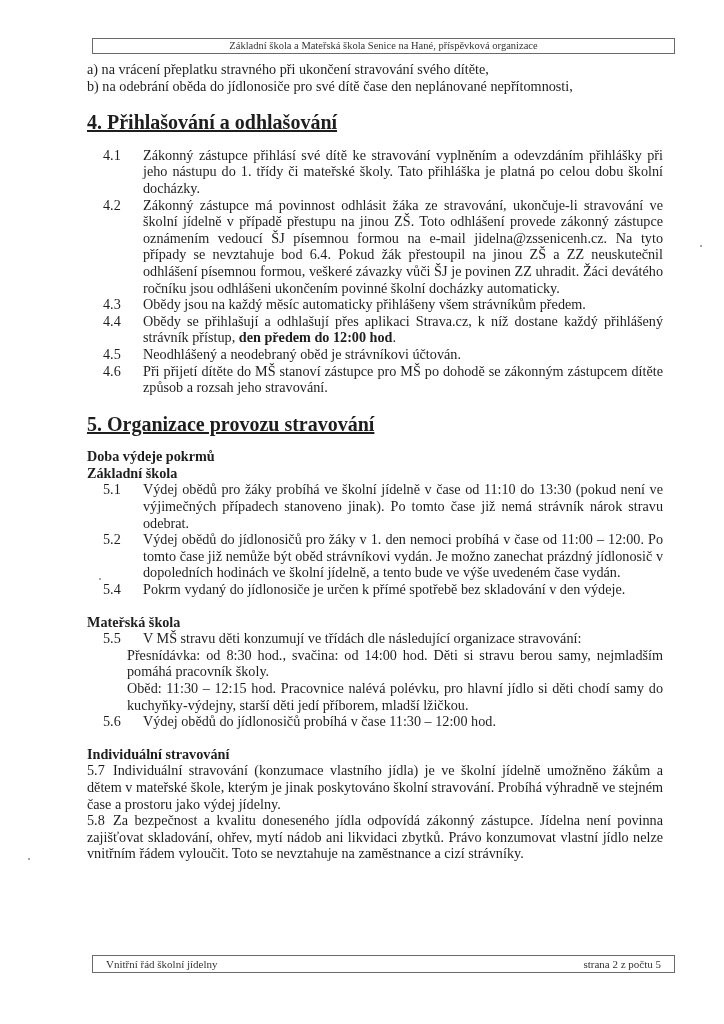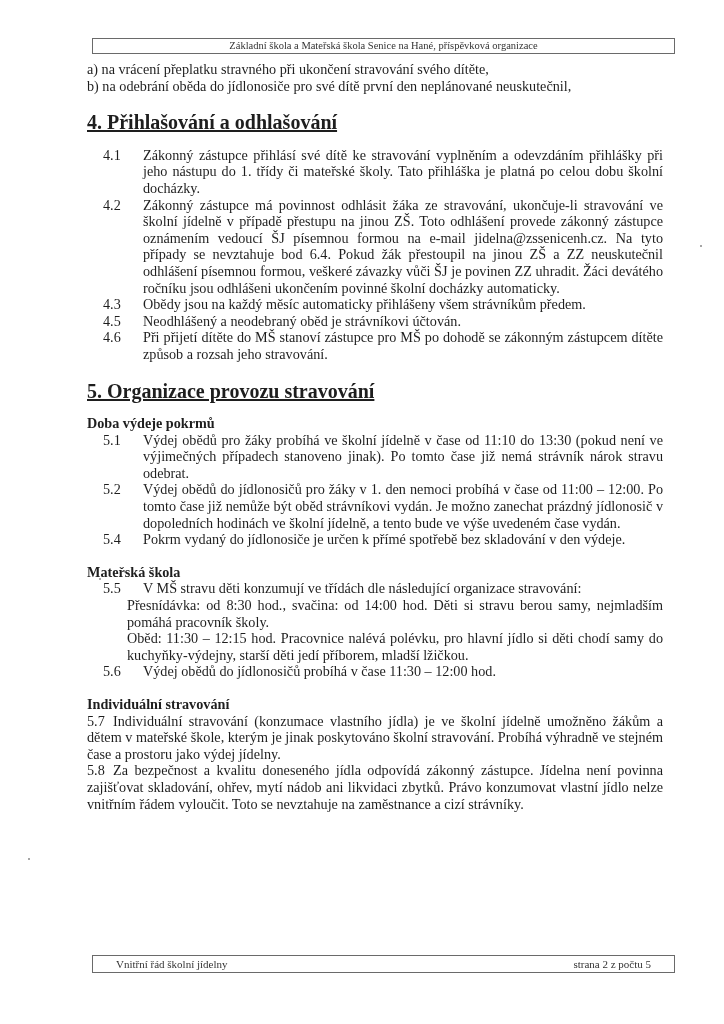"b) na odebrání oběda do" p.intro-line { text: první den neplánované neuskutečnil -> čase den neplánované nepřítomnosti }
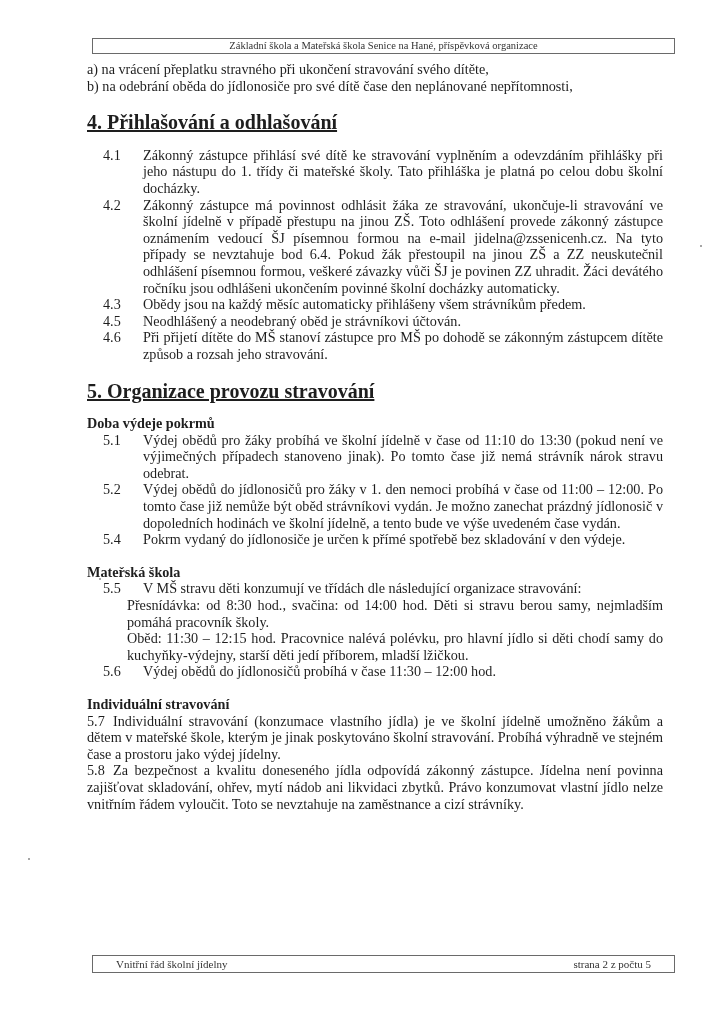"4.4" div.item { html: none -> <div> <span>4.4</span> <span><span>Obědy se přihlašují a odhlašují přes aplikaci Strava.cz, k níž dostane každý přihlášený strávník přístup, </span><b>den předem do 12:00 hod</b><span>.</span></span> </div> }
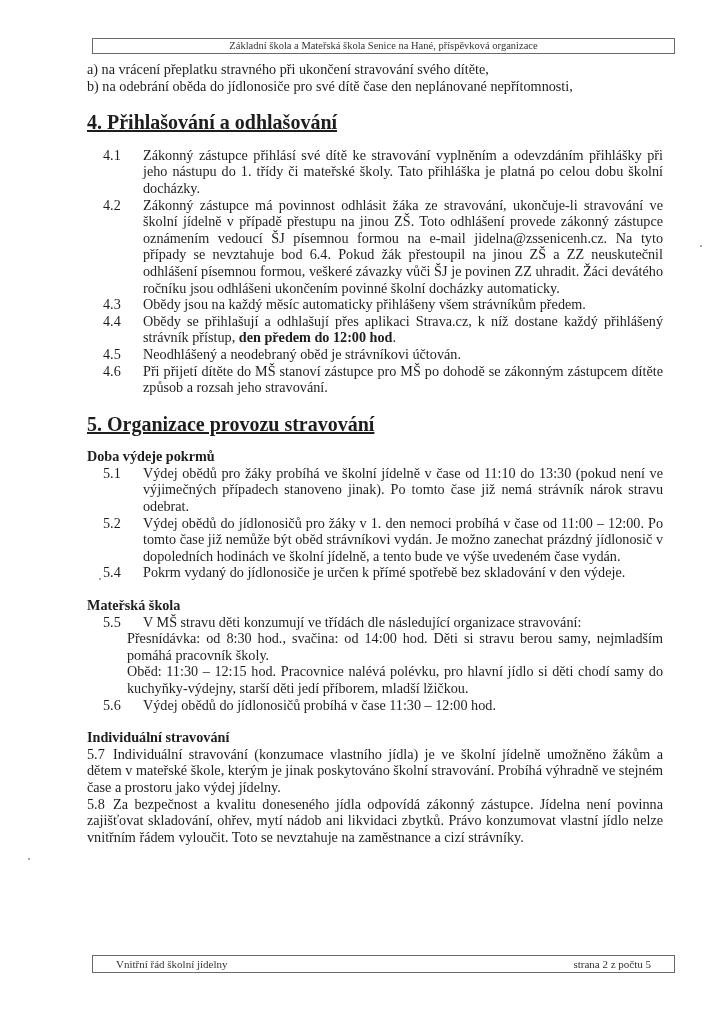"Základní škola" p.sub-h { html: none -> <p>Základní škola</p> }
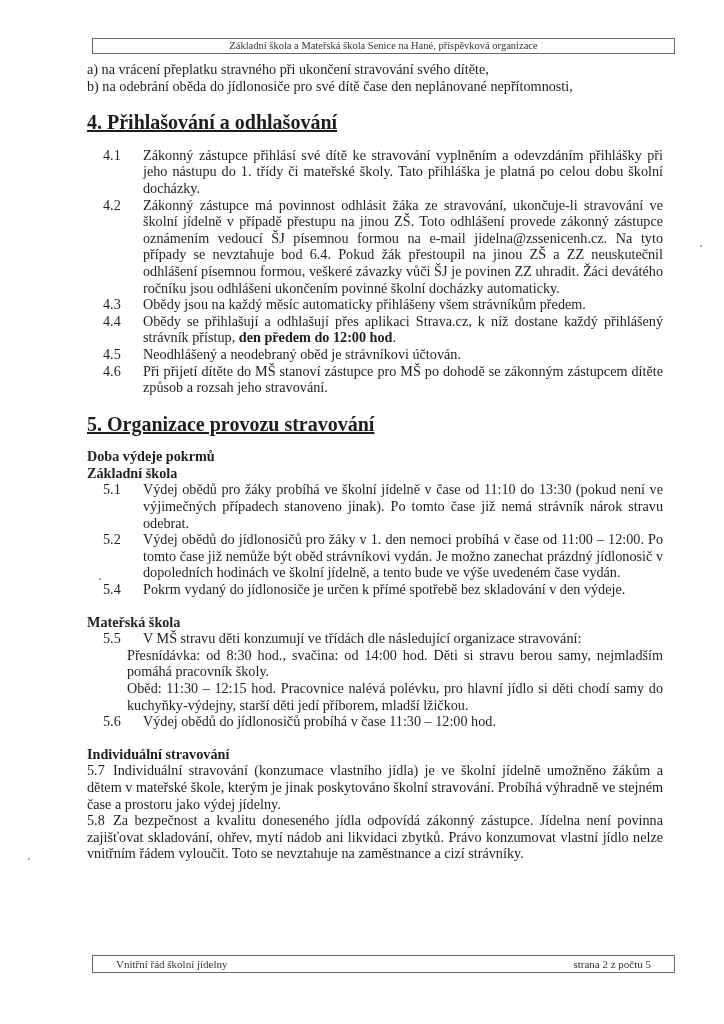"Vnitřní řád školní jídelny" .ftr-box { padding: 0 23px -> 0 13px }
